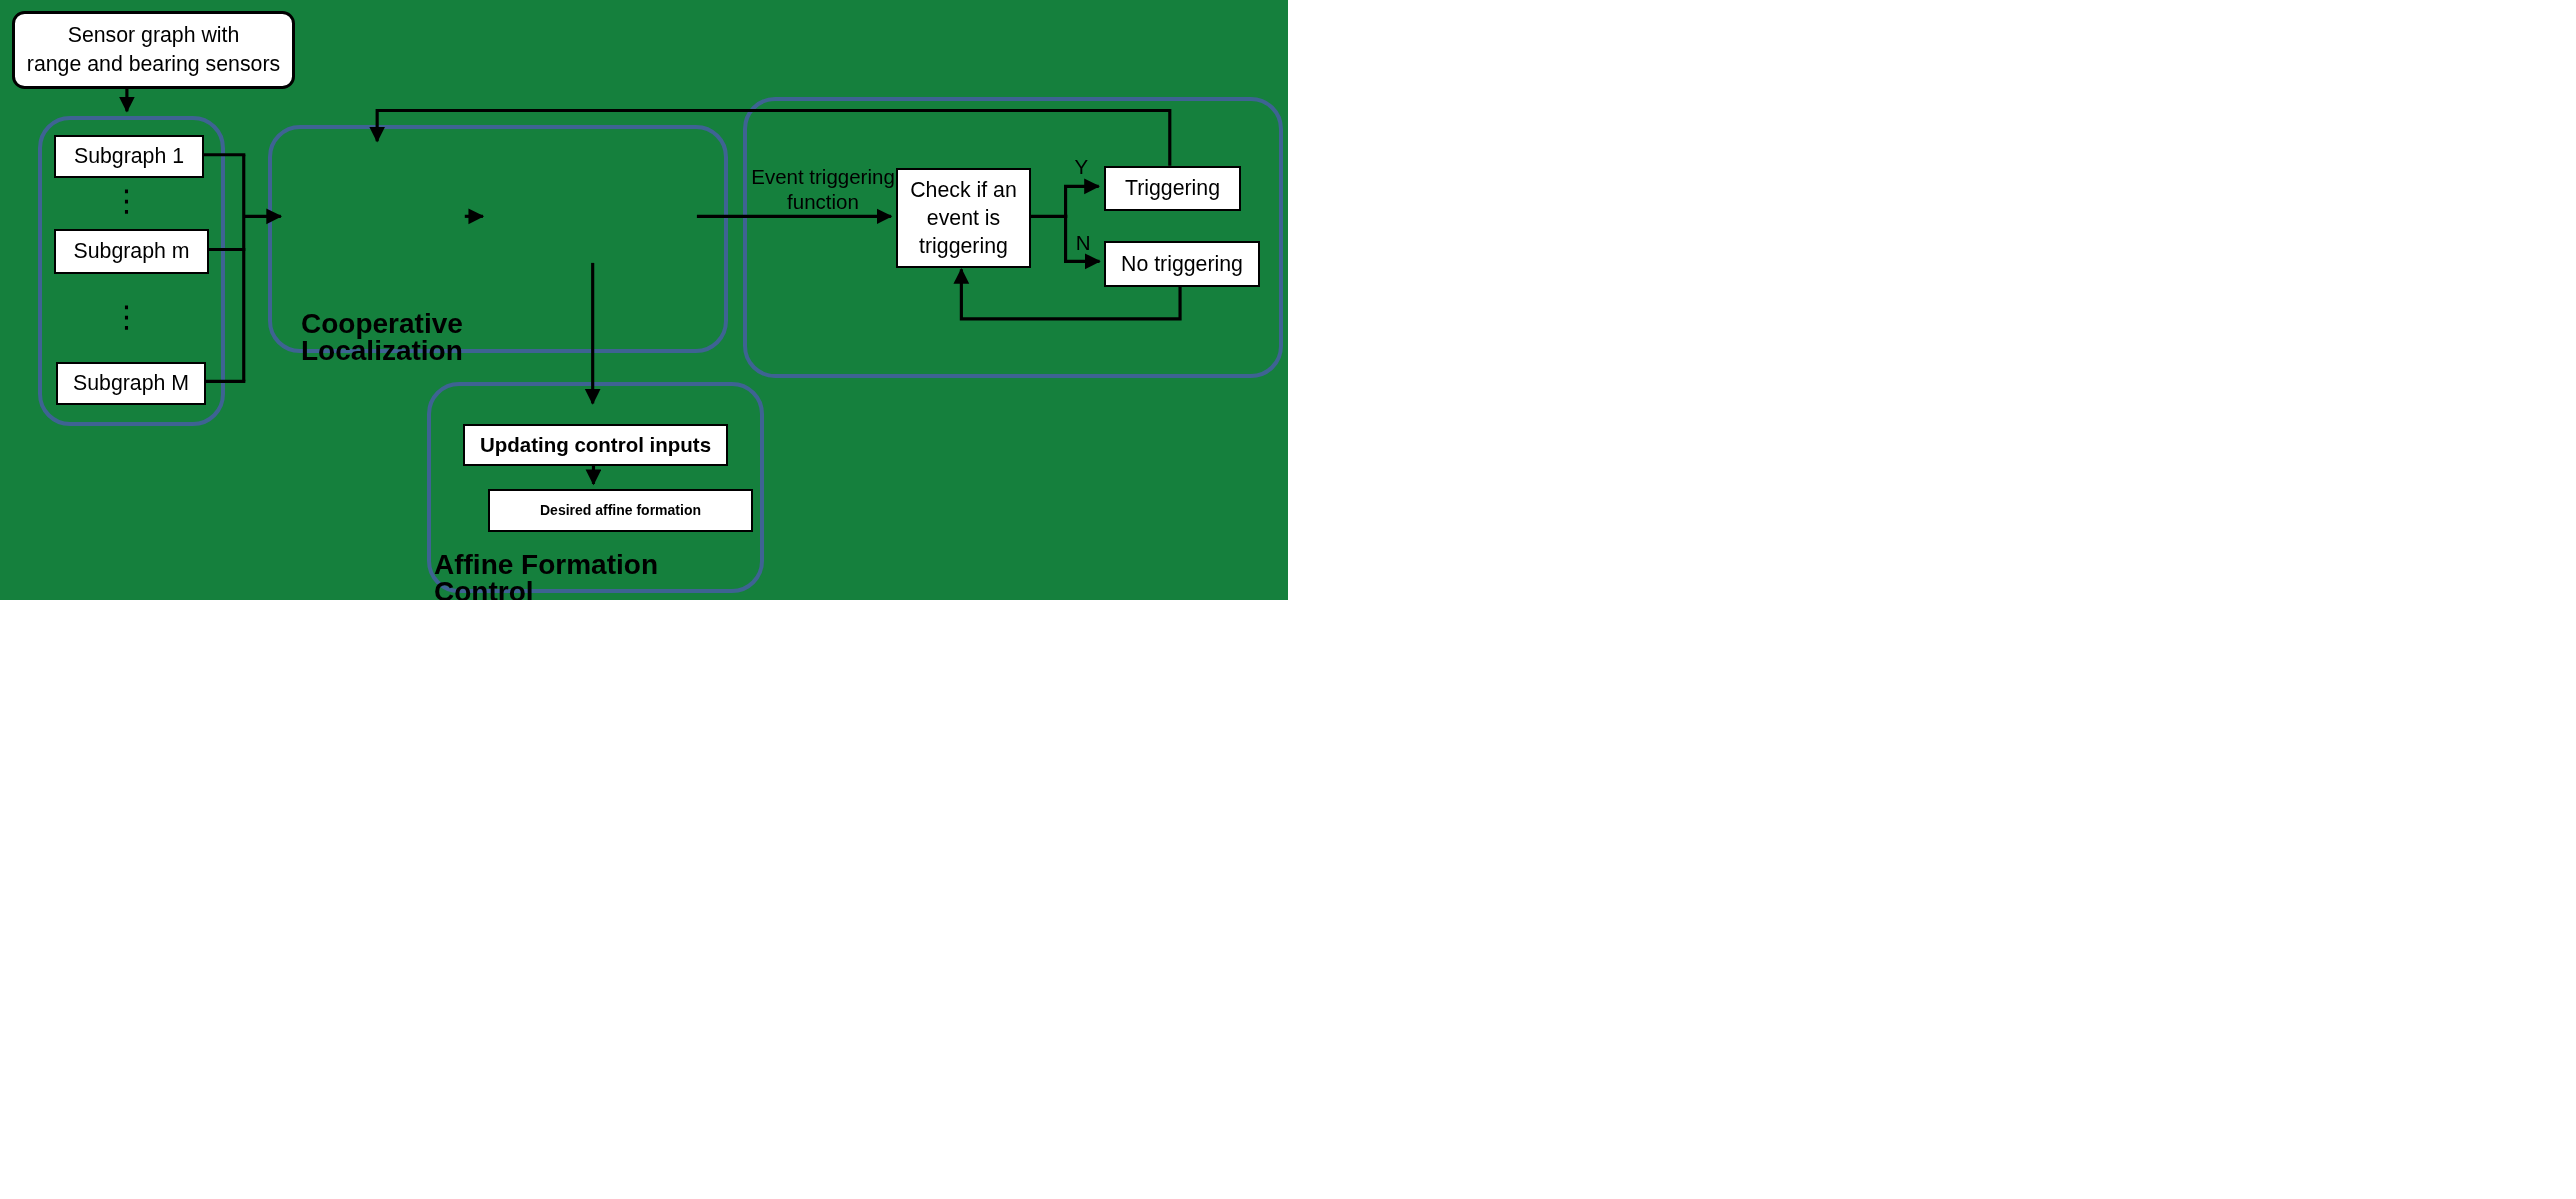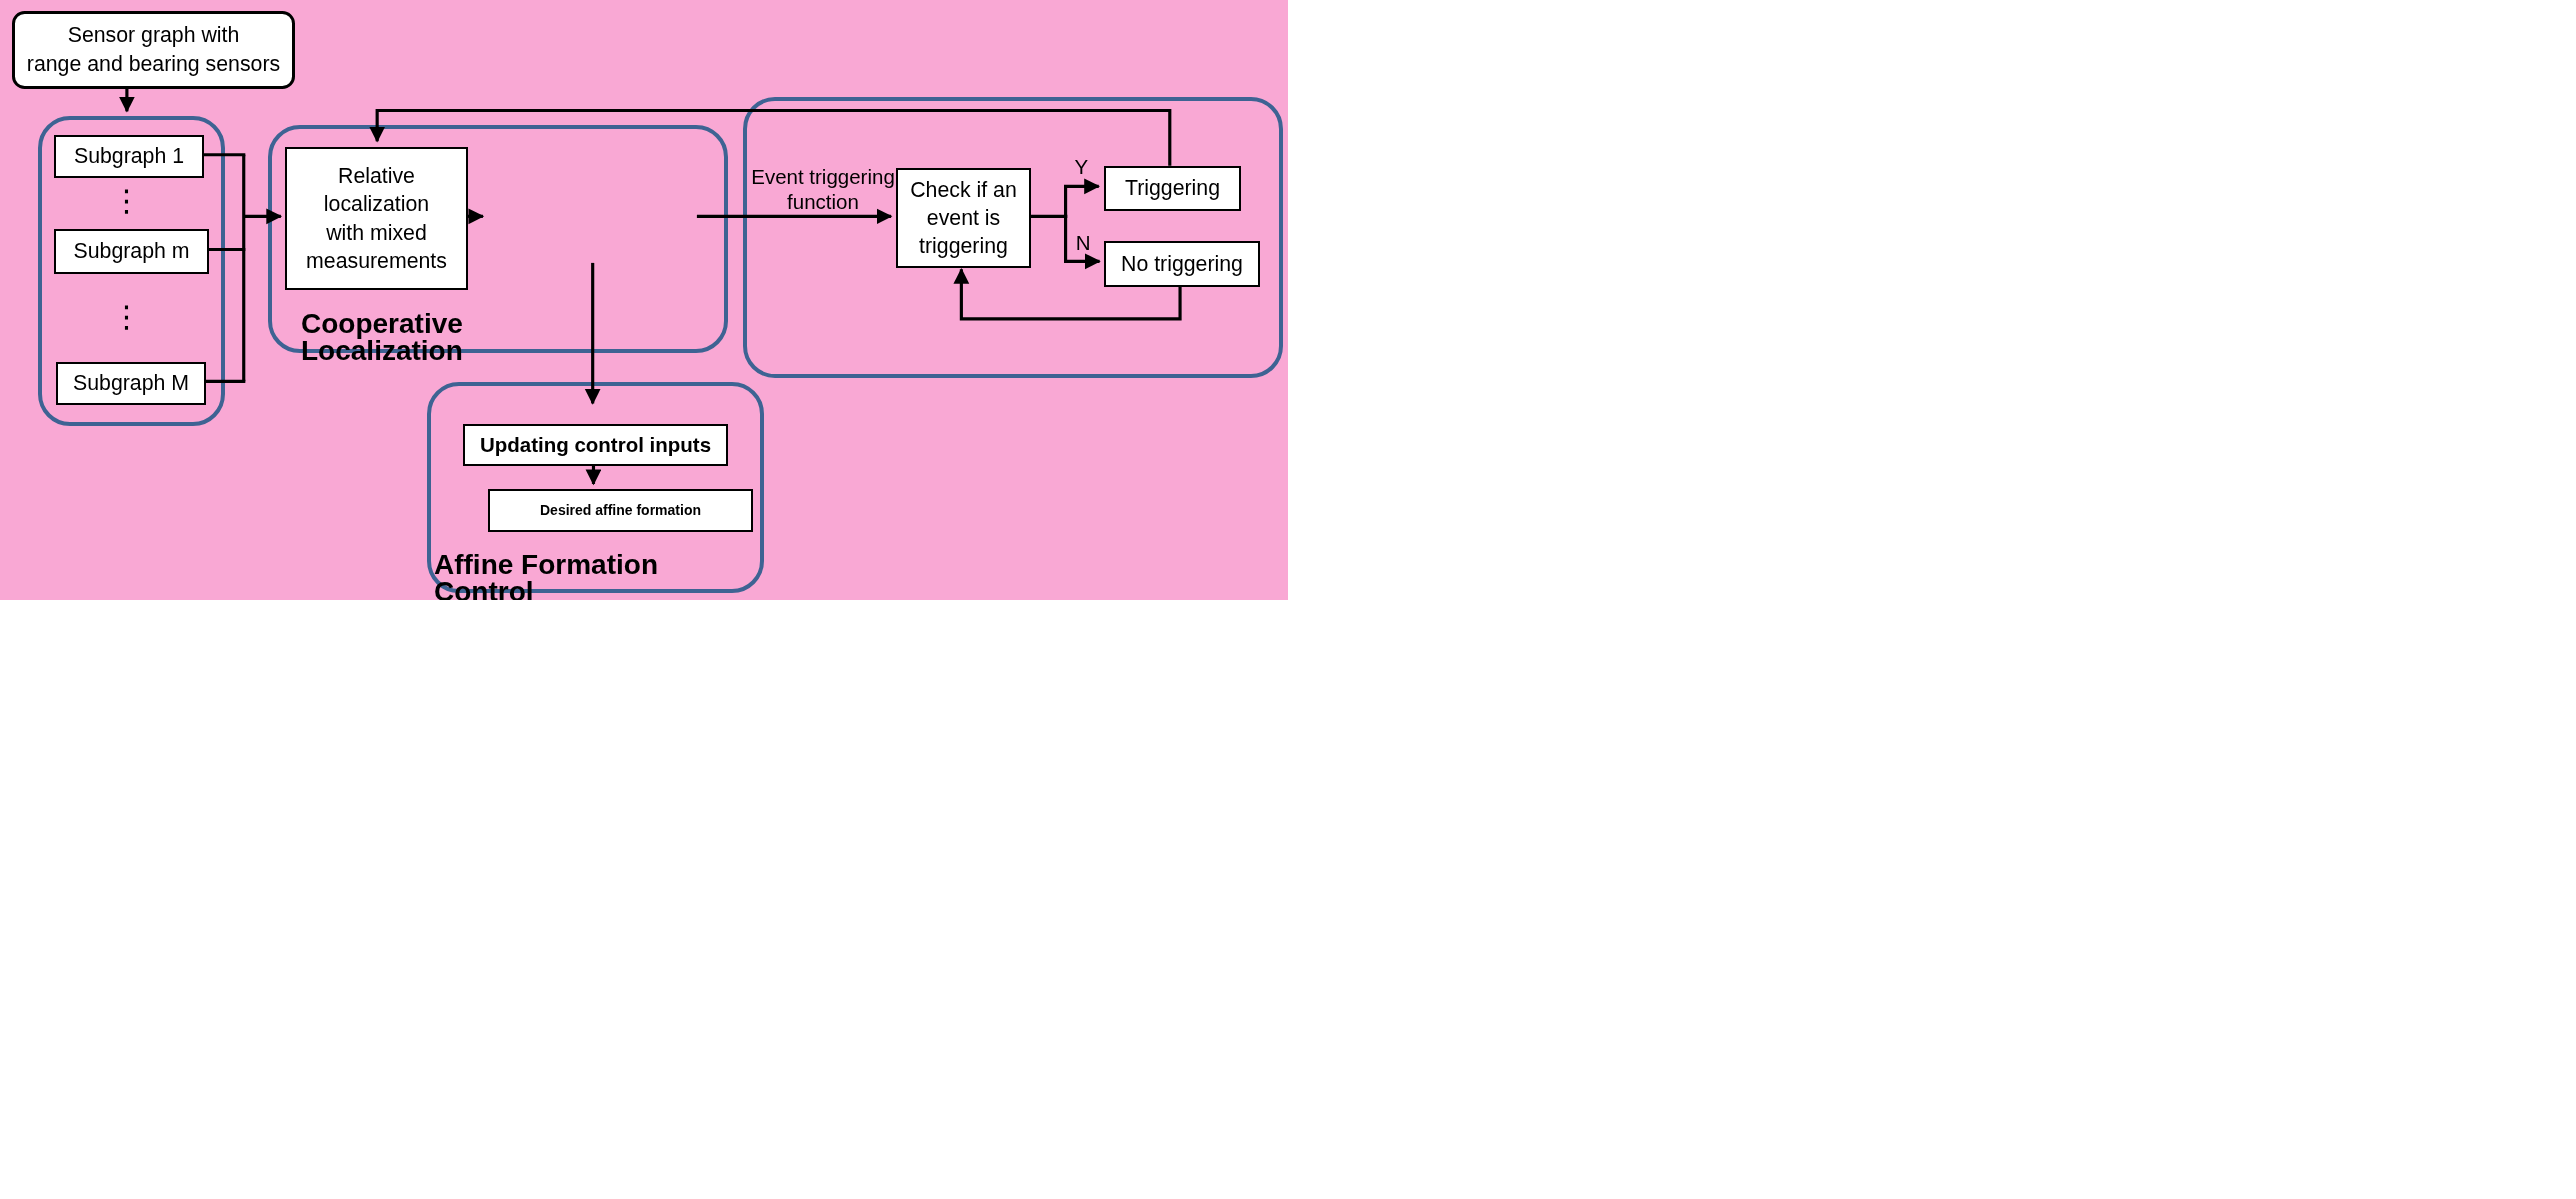"Sensor graph with" #stage { background: #f9a8d4 -> #15803d }
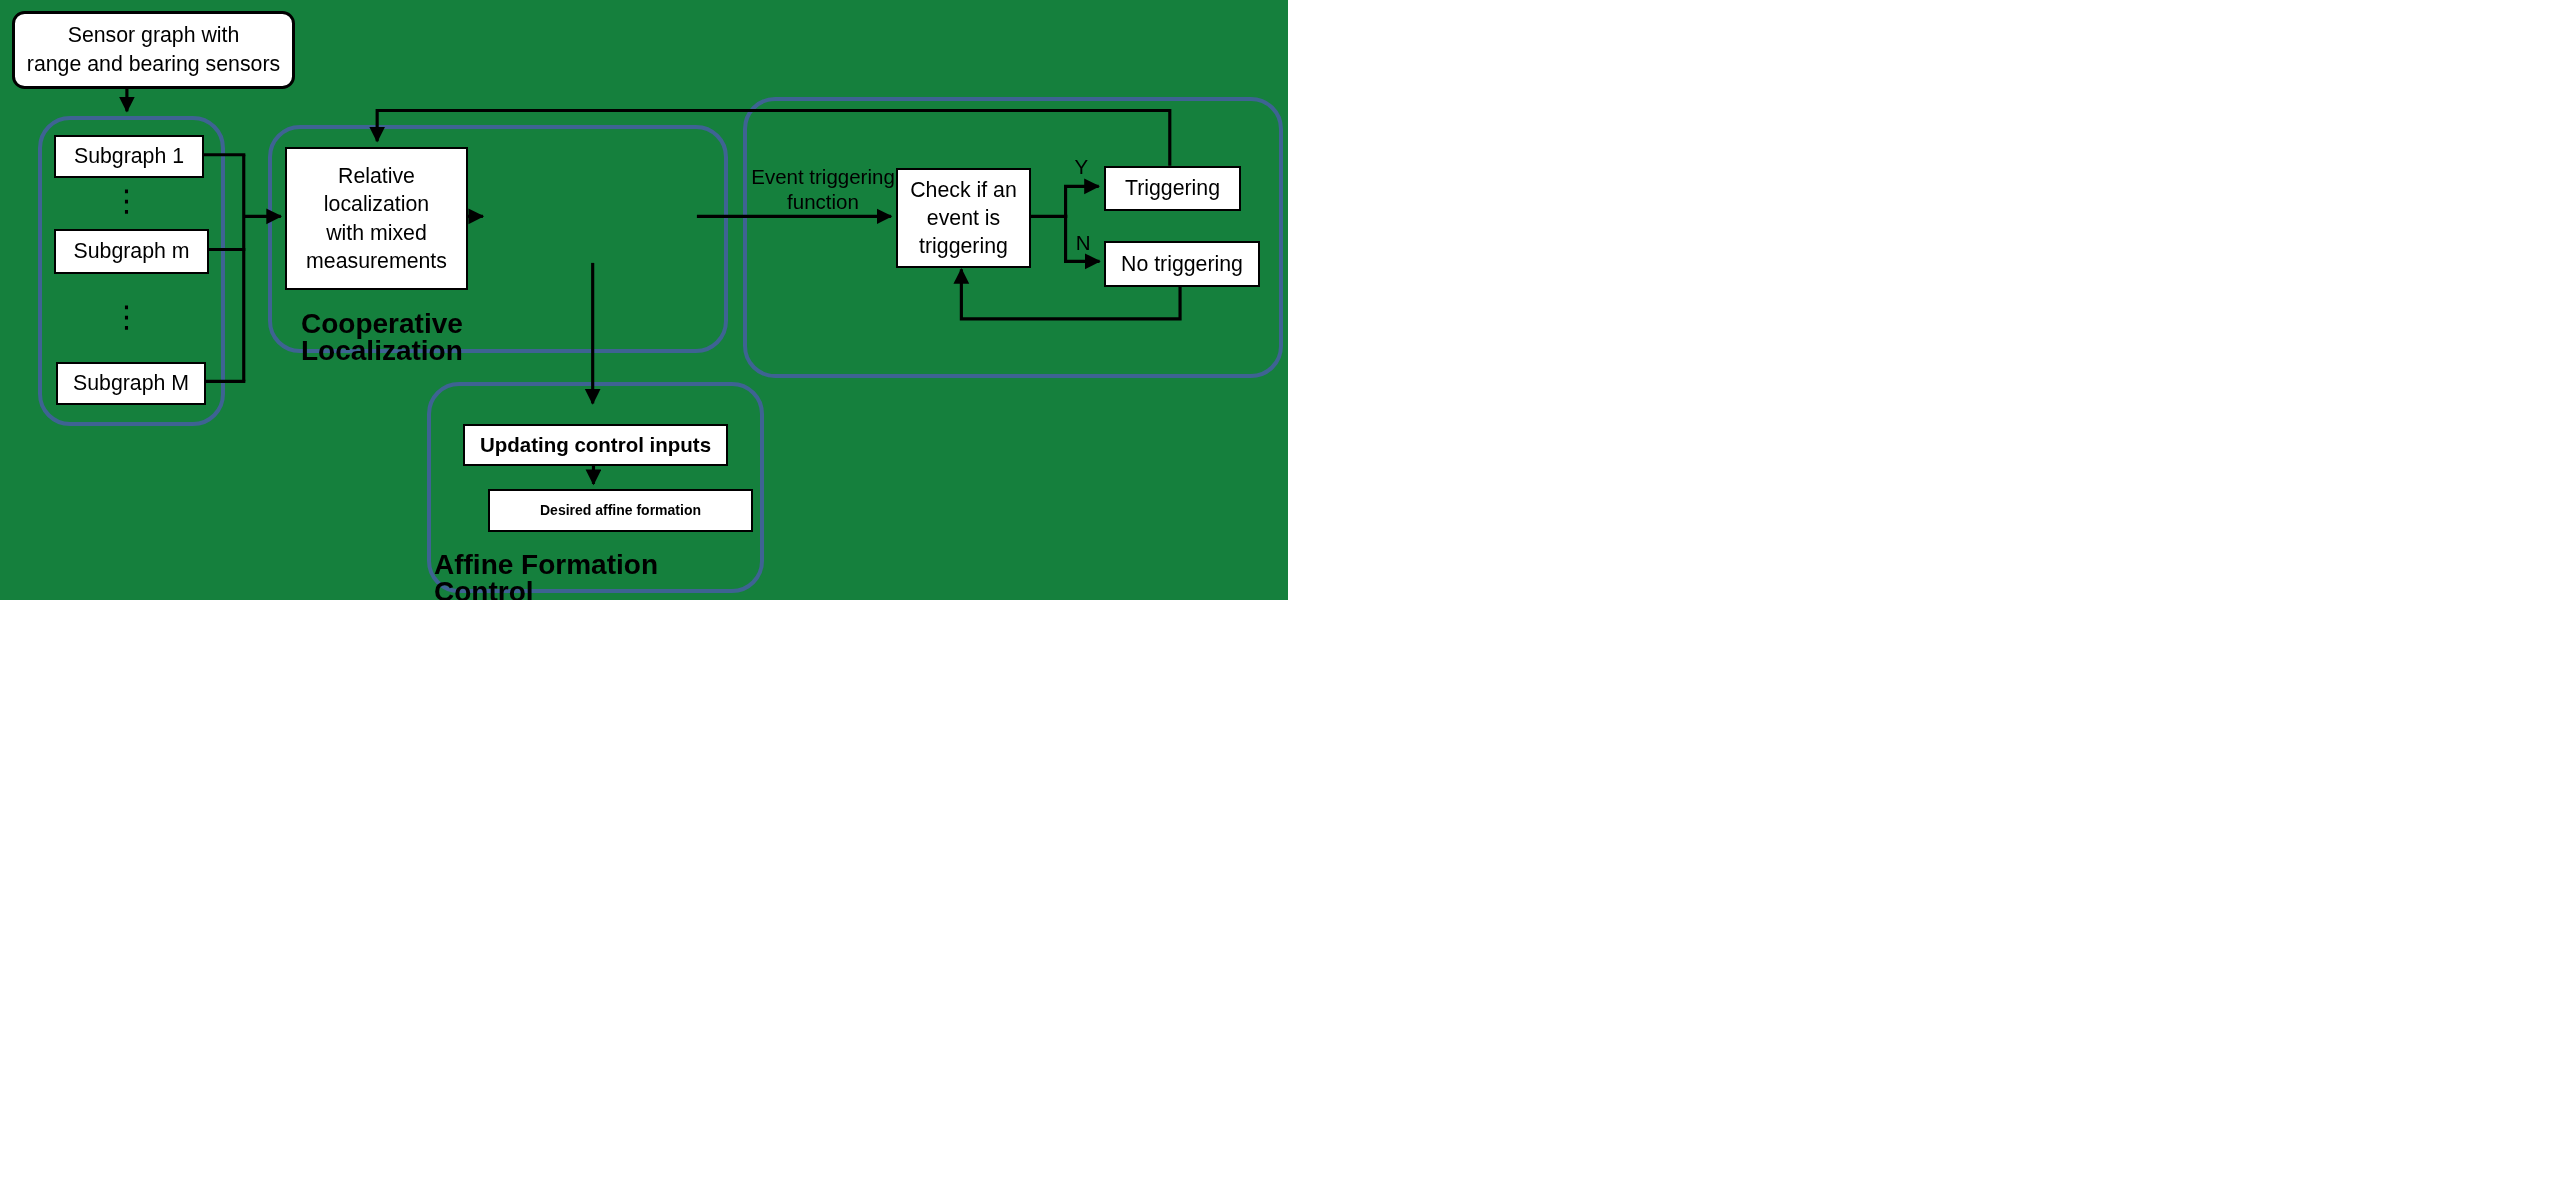"Relative" div.pbox { html: <div> <span>Relative</span> <span>localization</span> <span>with mixed</span> <span>measurements</span> </div> -> none }
